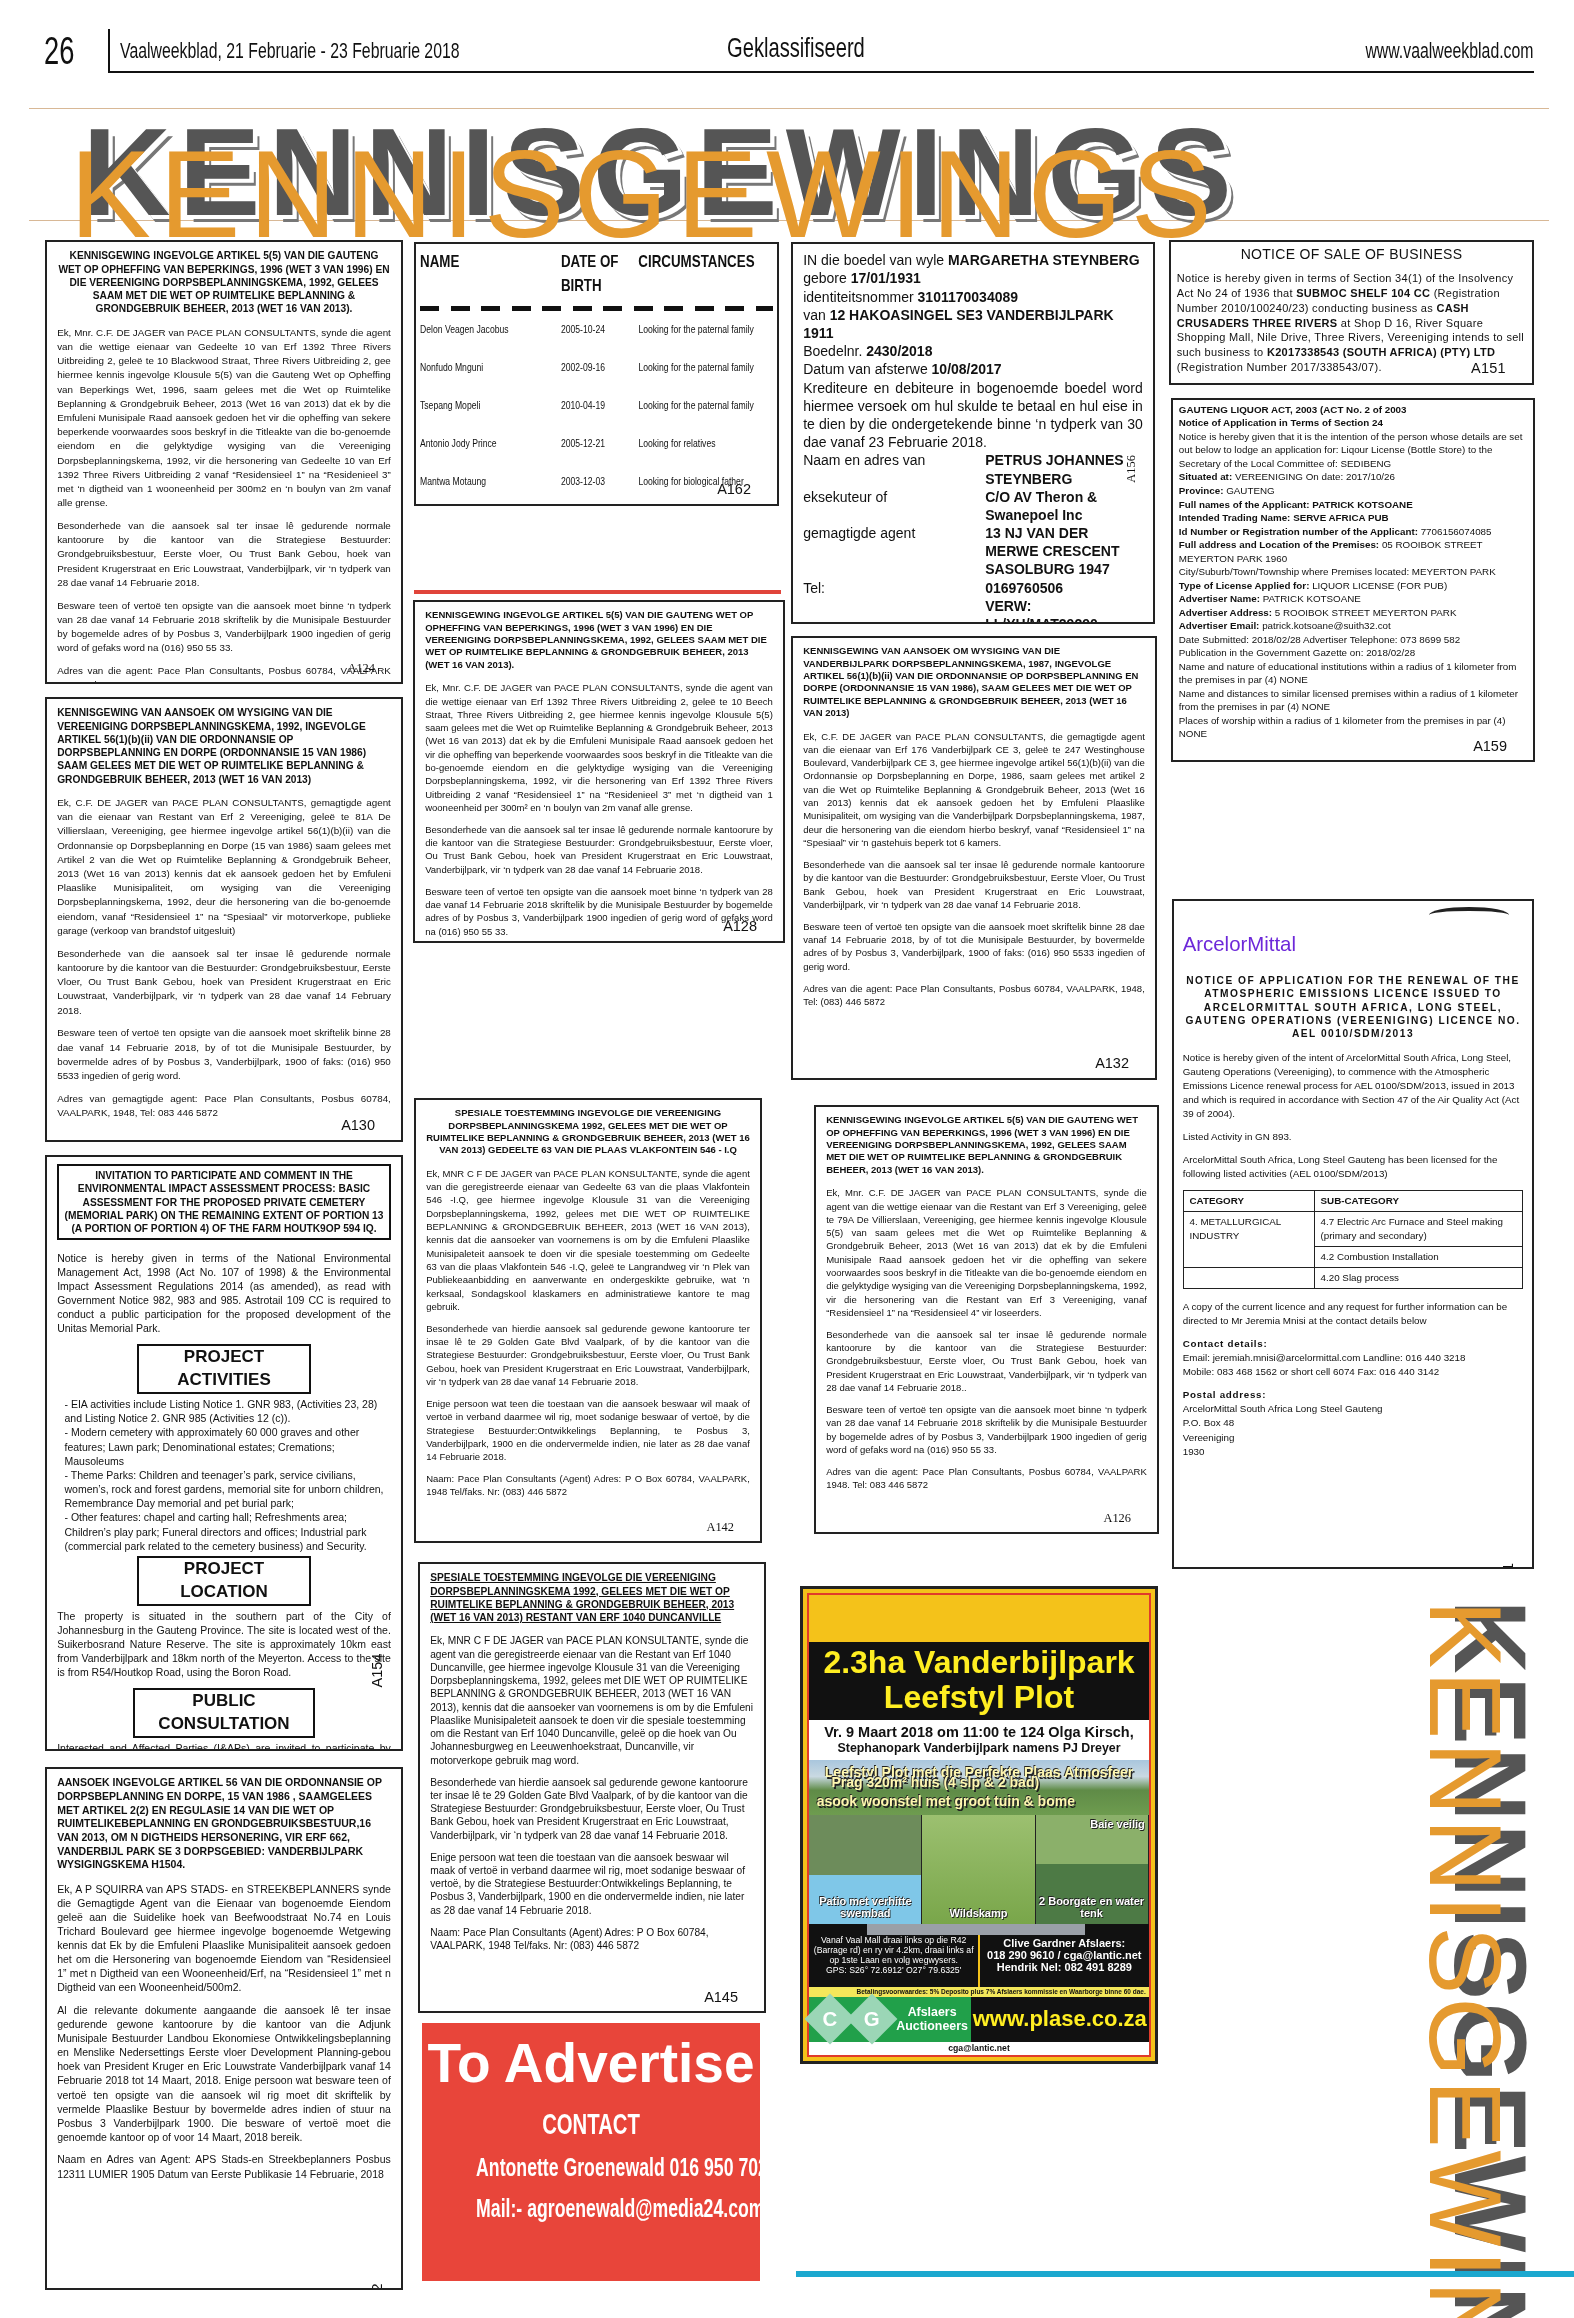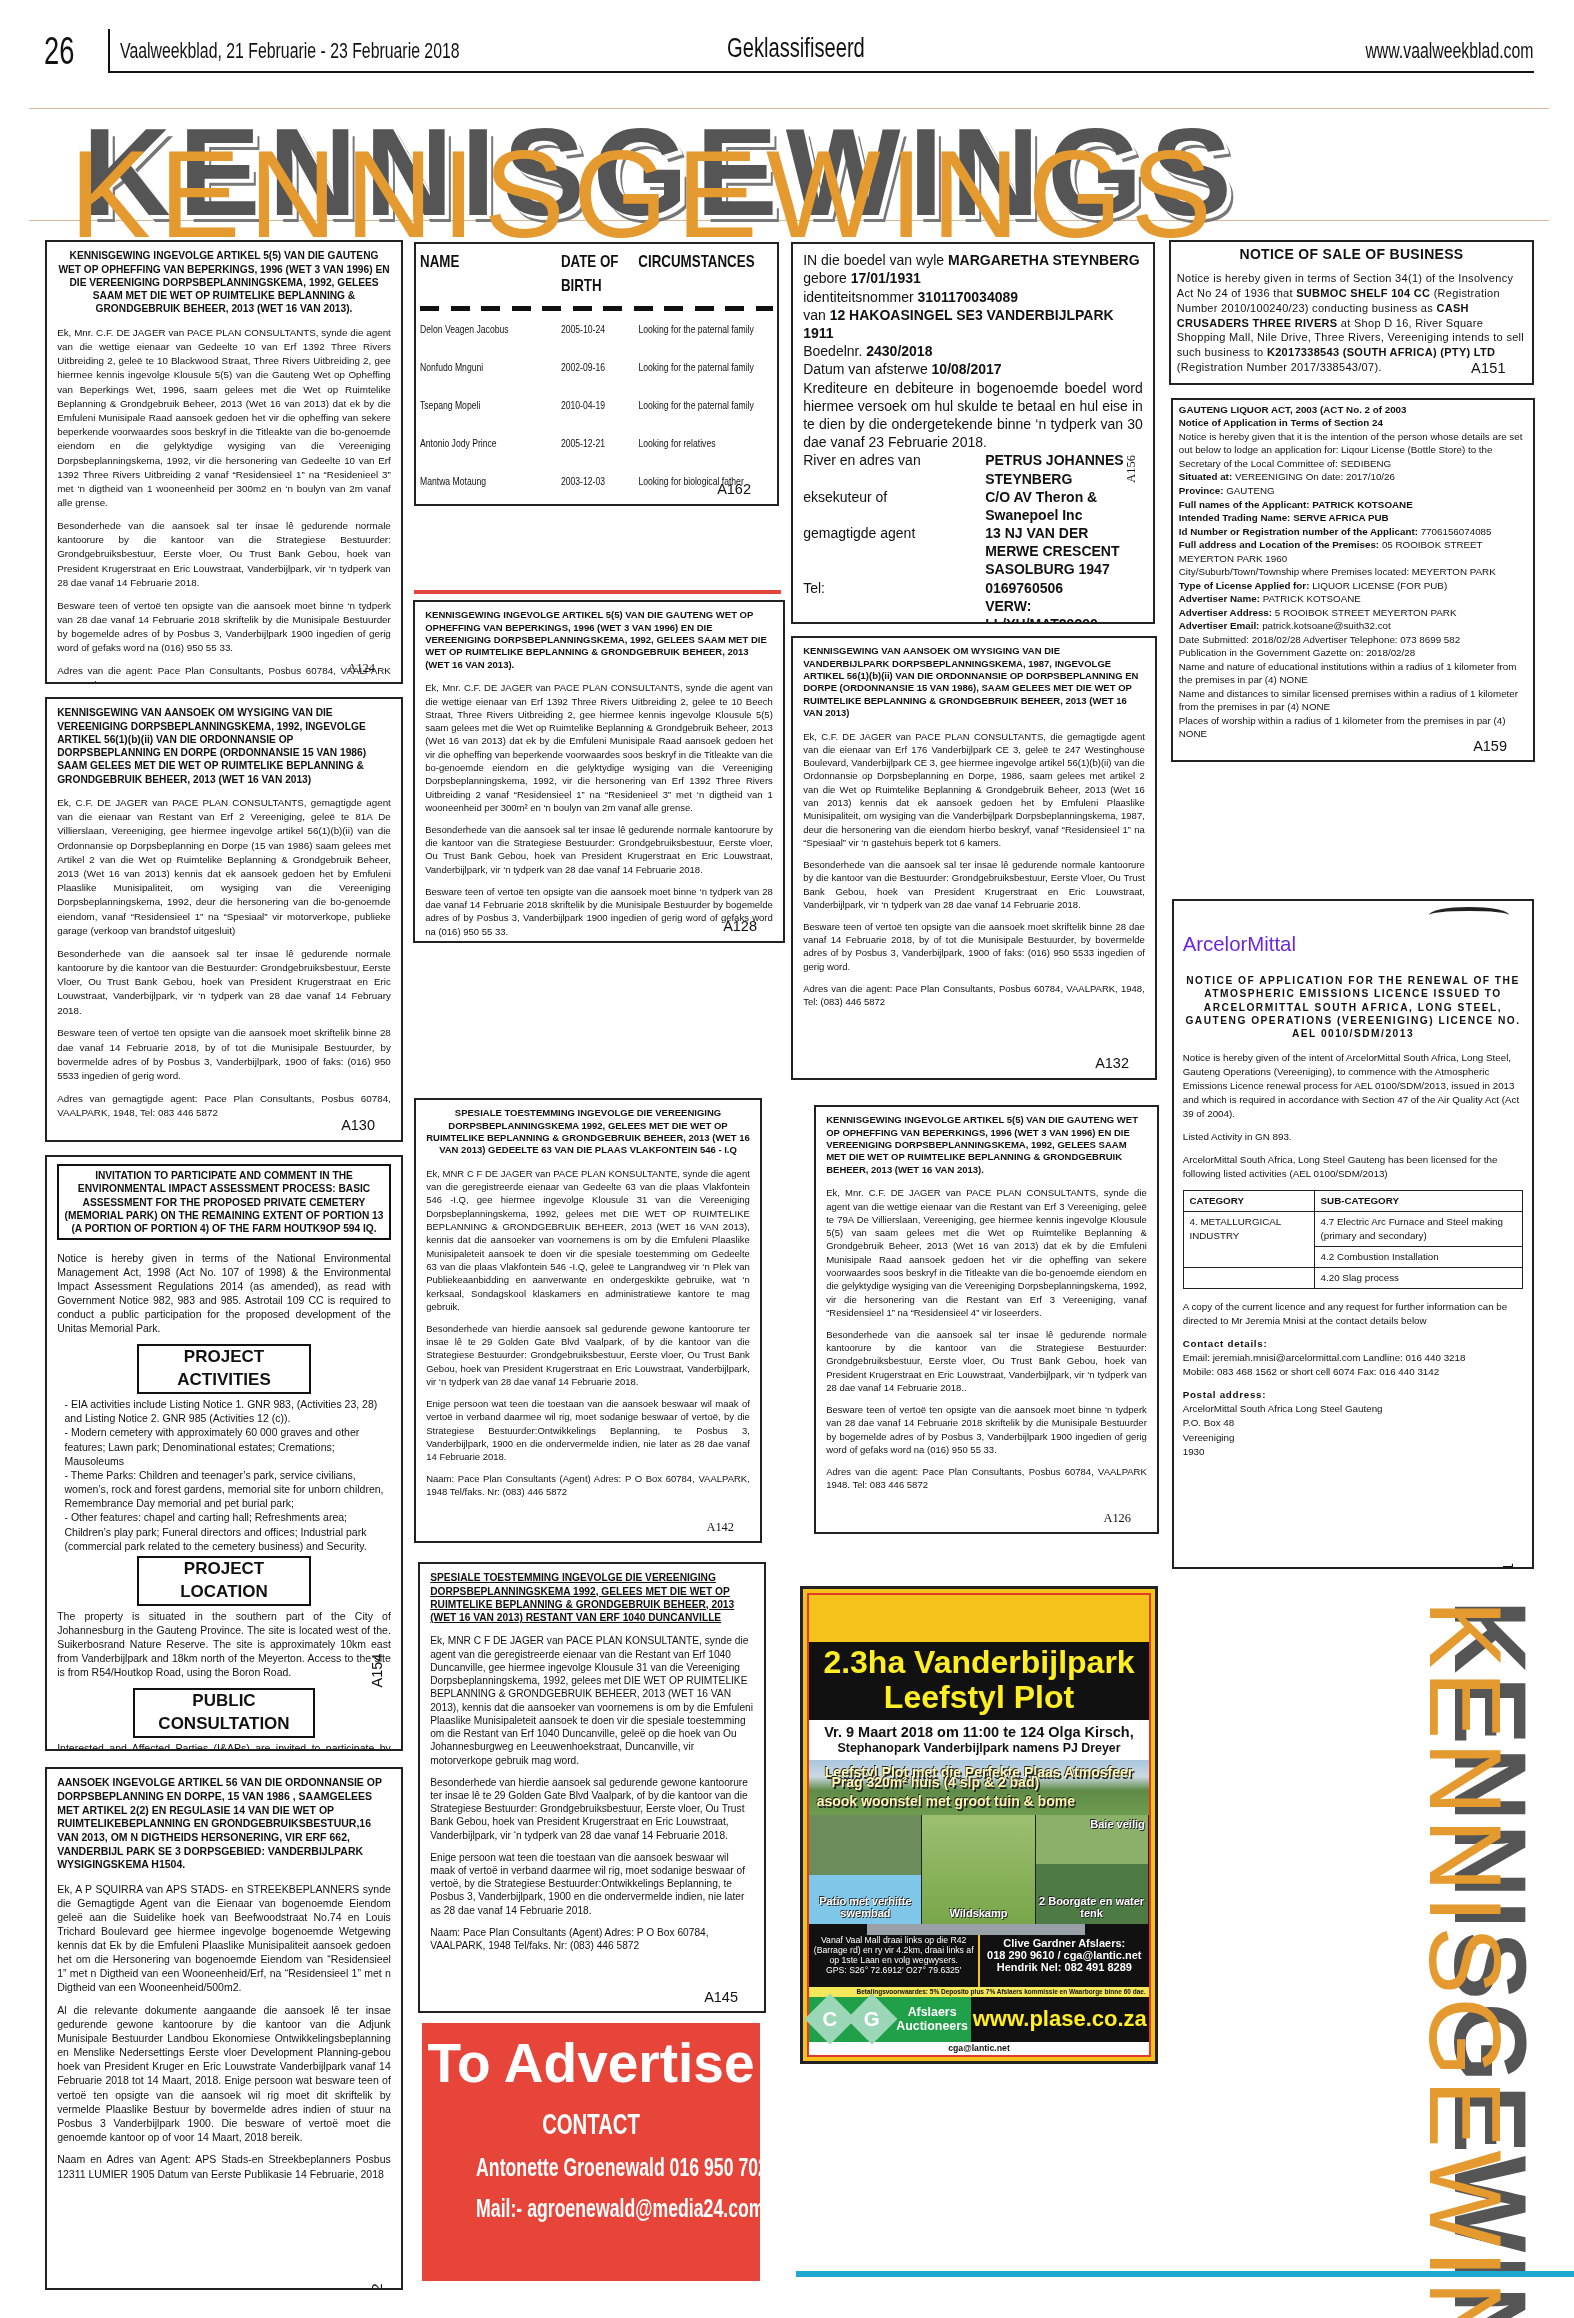"NOTICE OF SALE OF BUSINESS" .sale h2 { font-weight: bold -> normal }
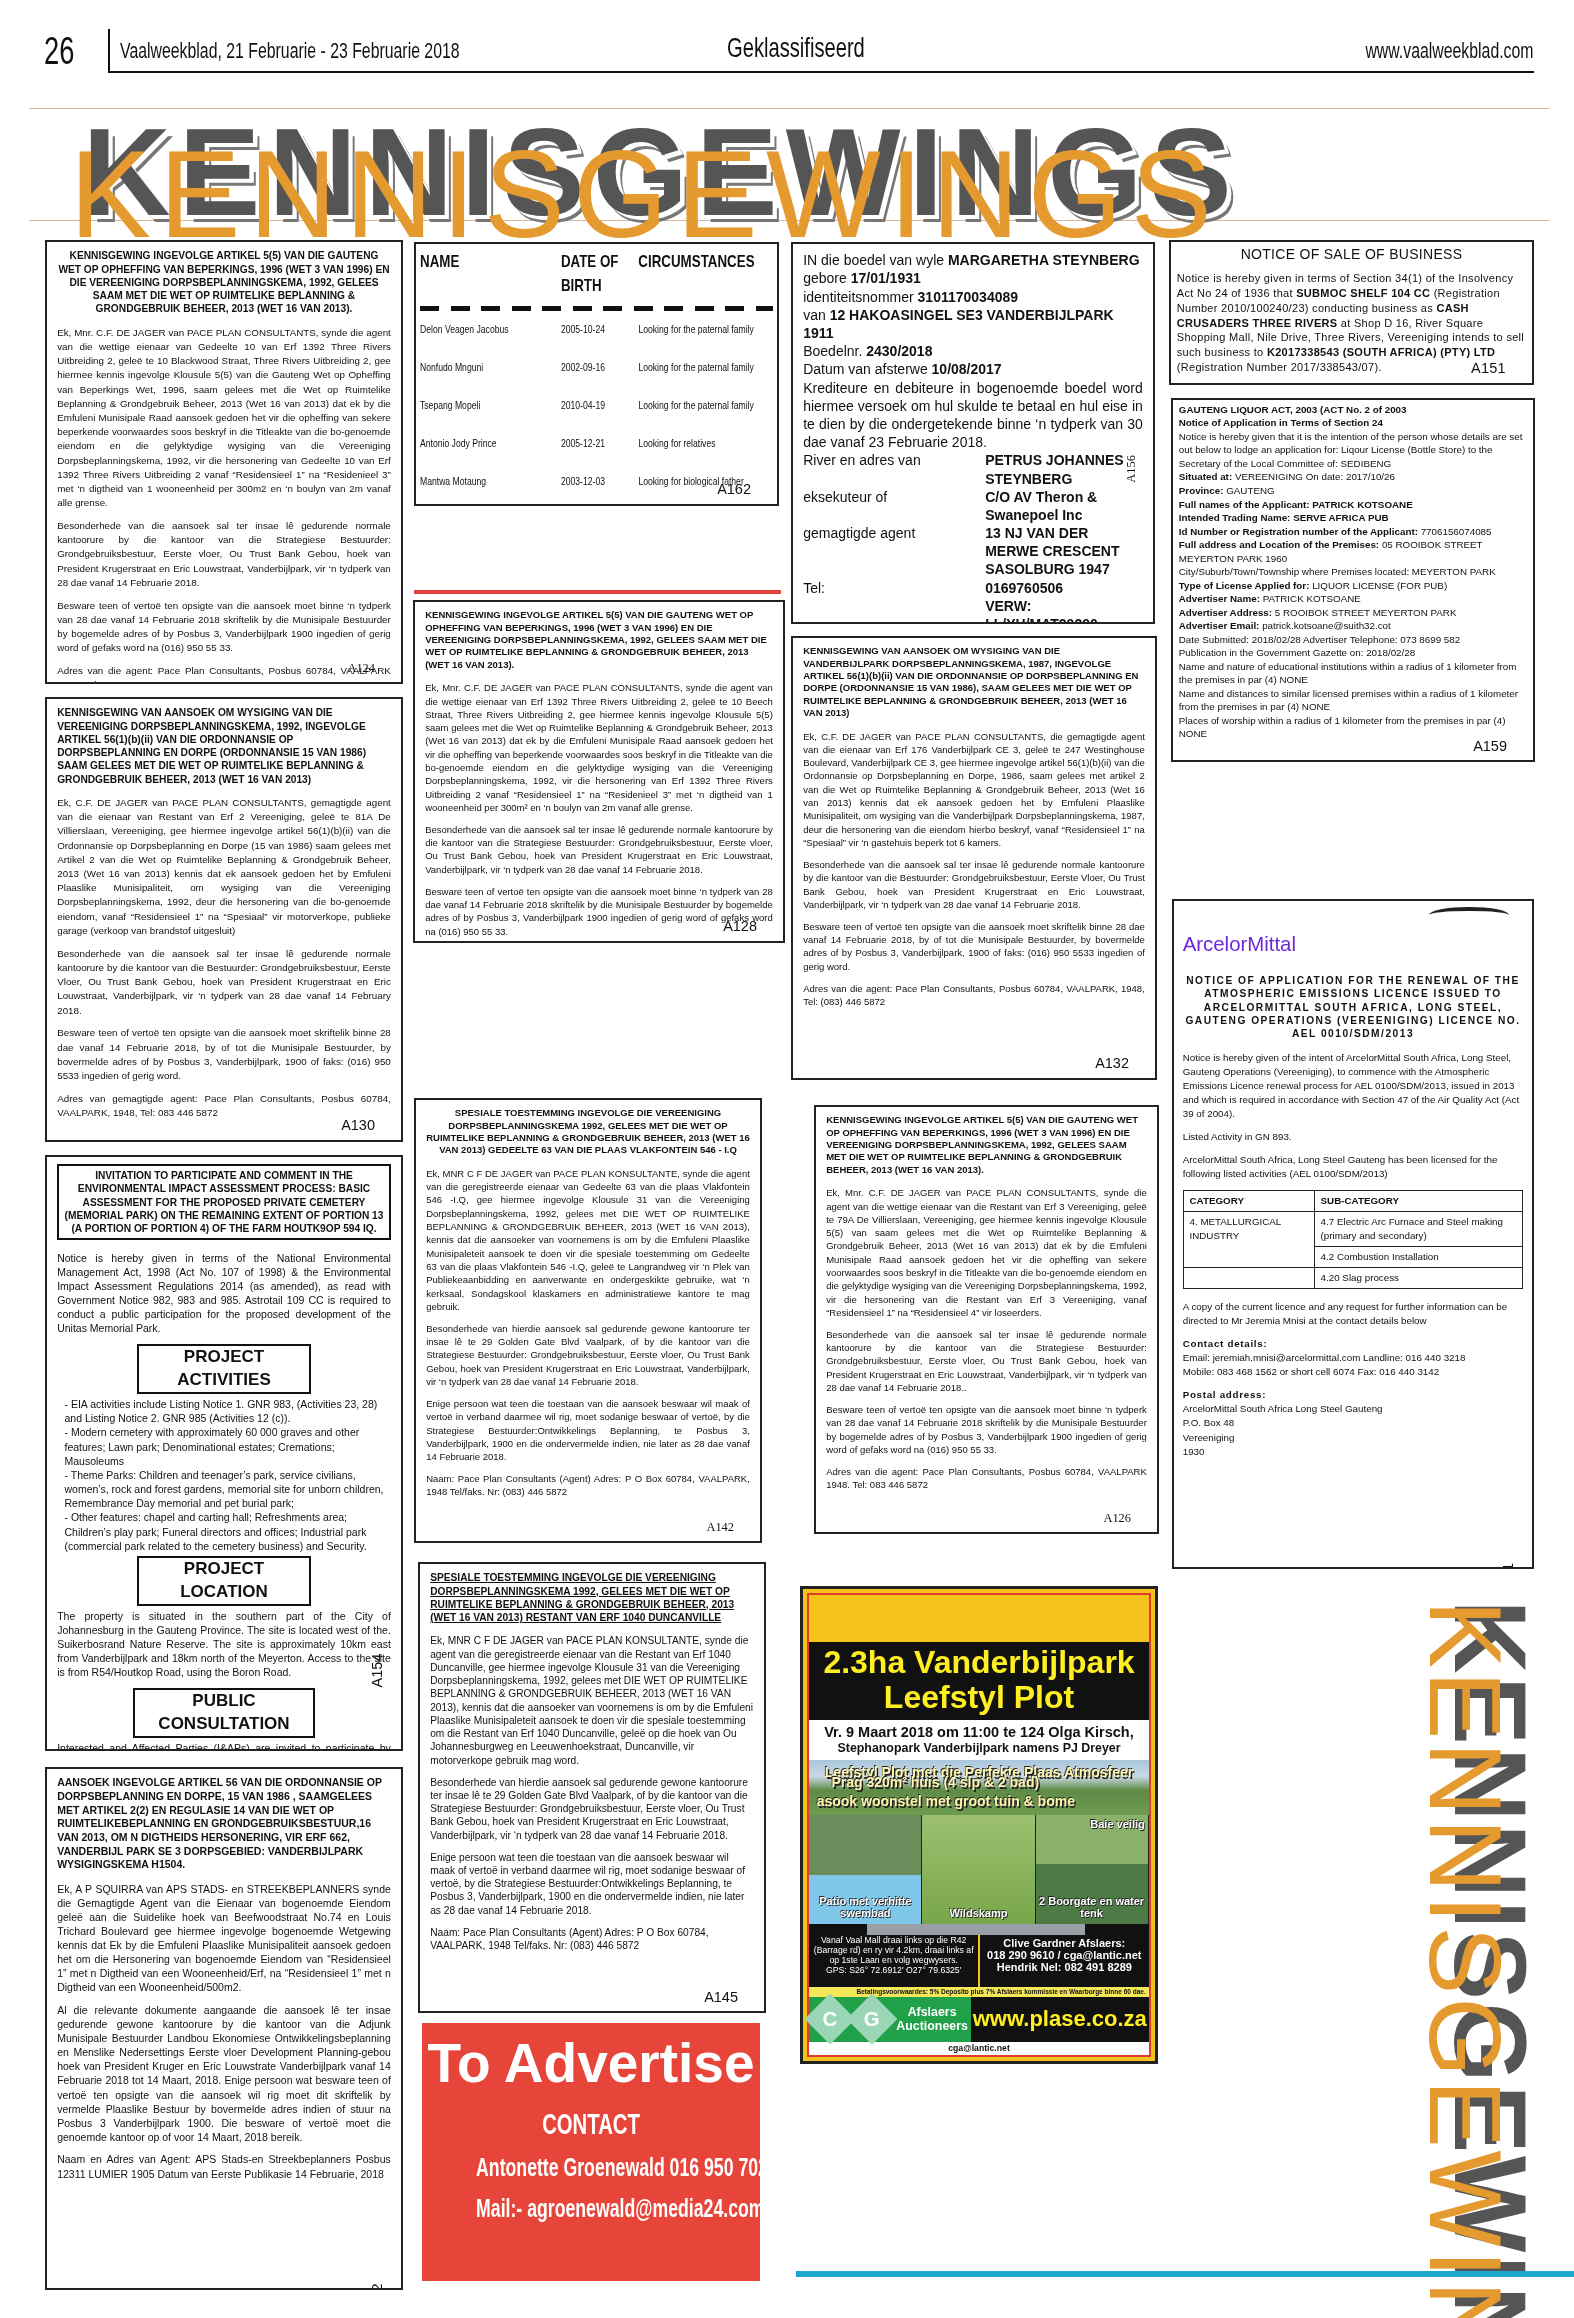"River en adres van" span.lbl { text: River -> Naam }
